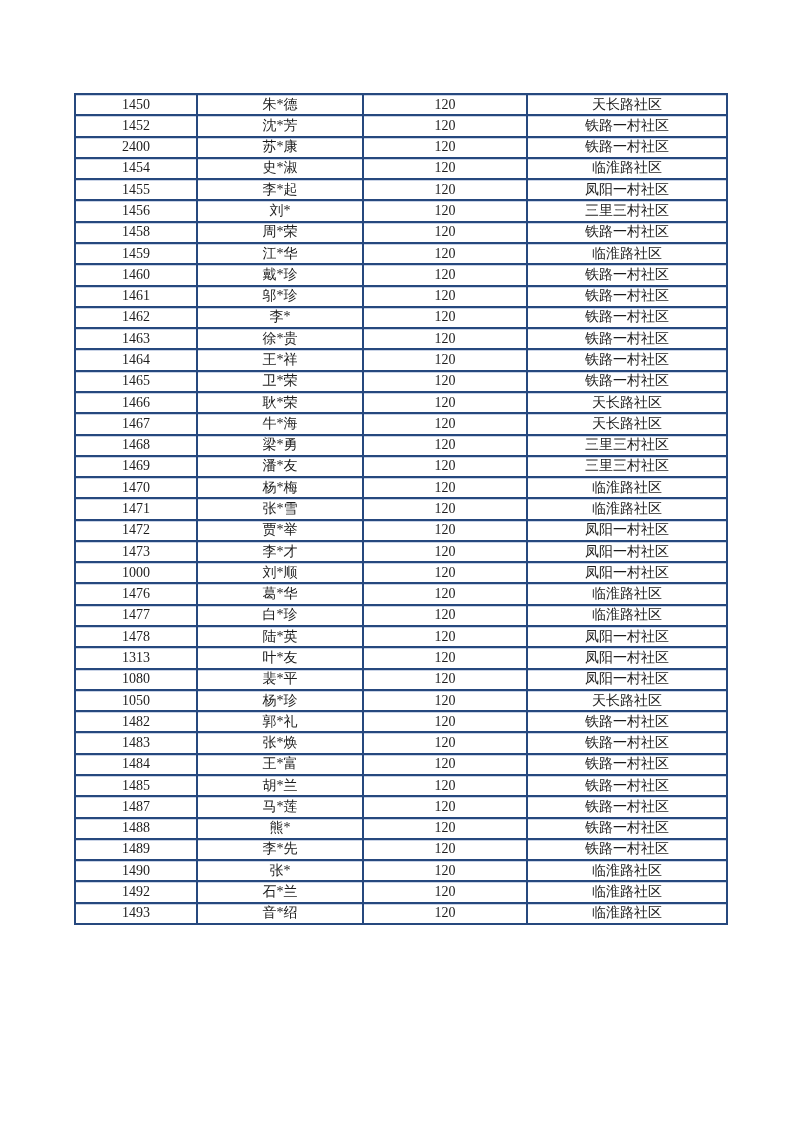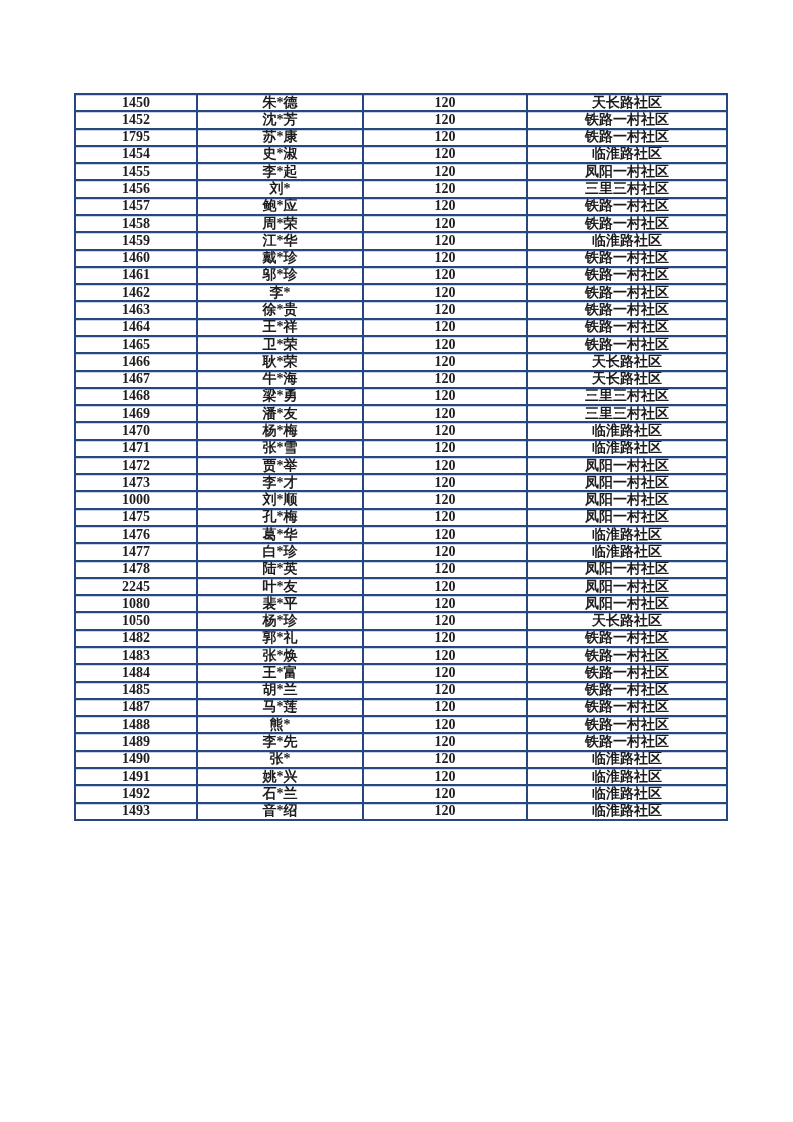"1450" table.records { font-weight: bold -> none; height: 728px -> 832px }
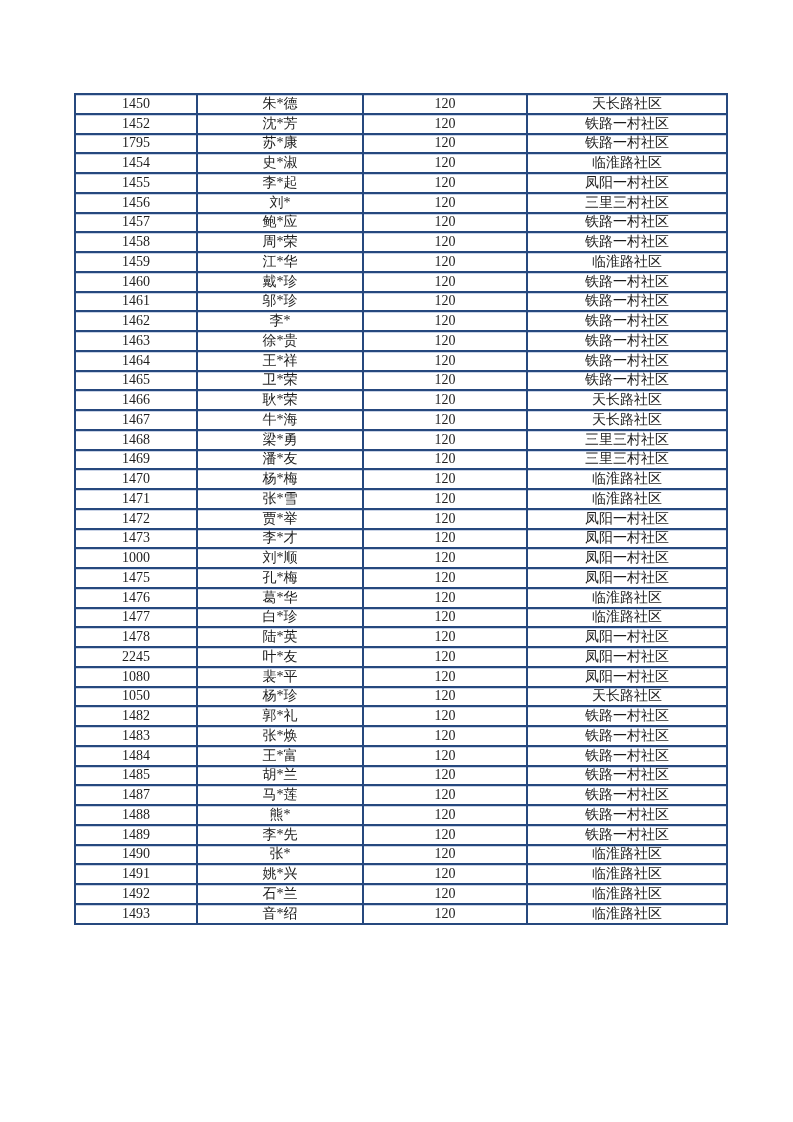"1795" td { text: 1795 -> 2400 }
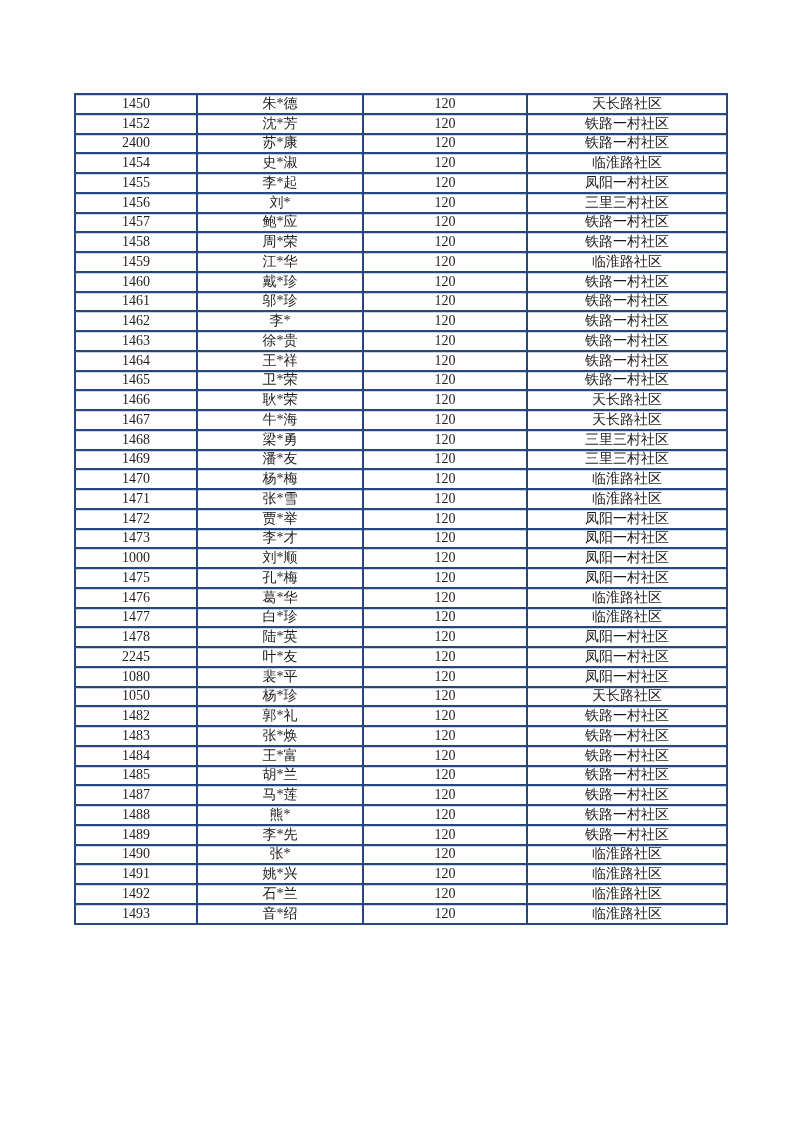"1457" tr { html: <tr> <td>1457</td> <td>鲍*应</td> <td>120</td> <td>铁路一村社区</td> </tr> -> none }
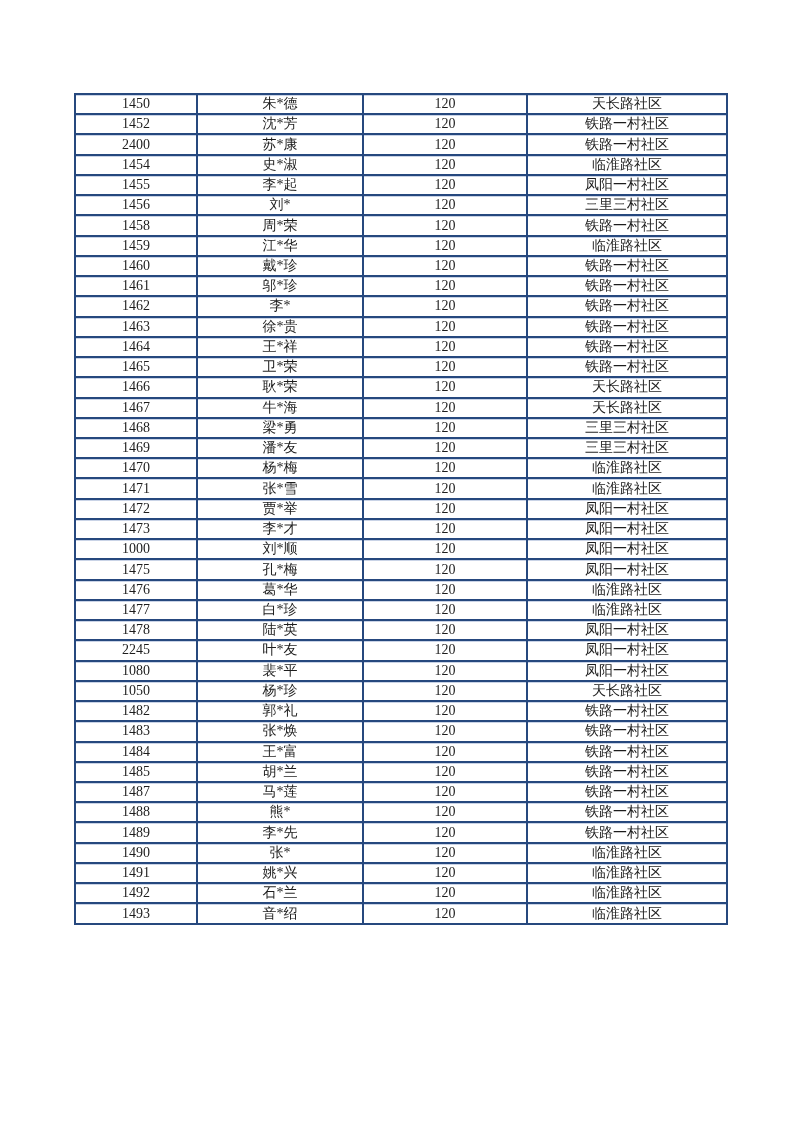"1475" tr { html: <tr> <td>1475</td> <td>孔*梅</td> <td>120</td> <td>凤阳一村社区</td> </tr> -> none }
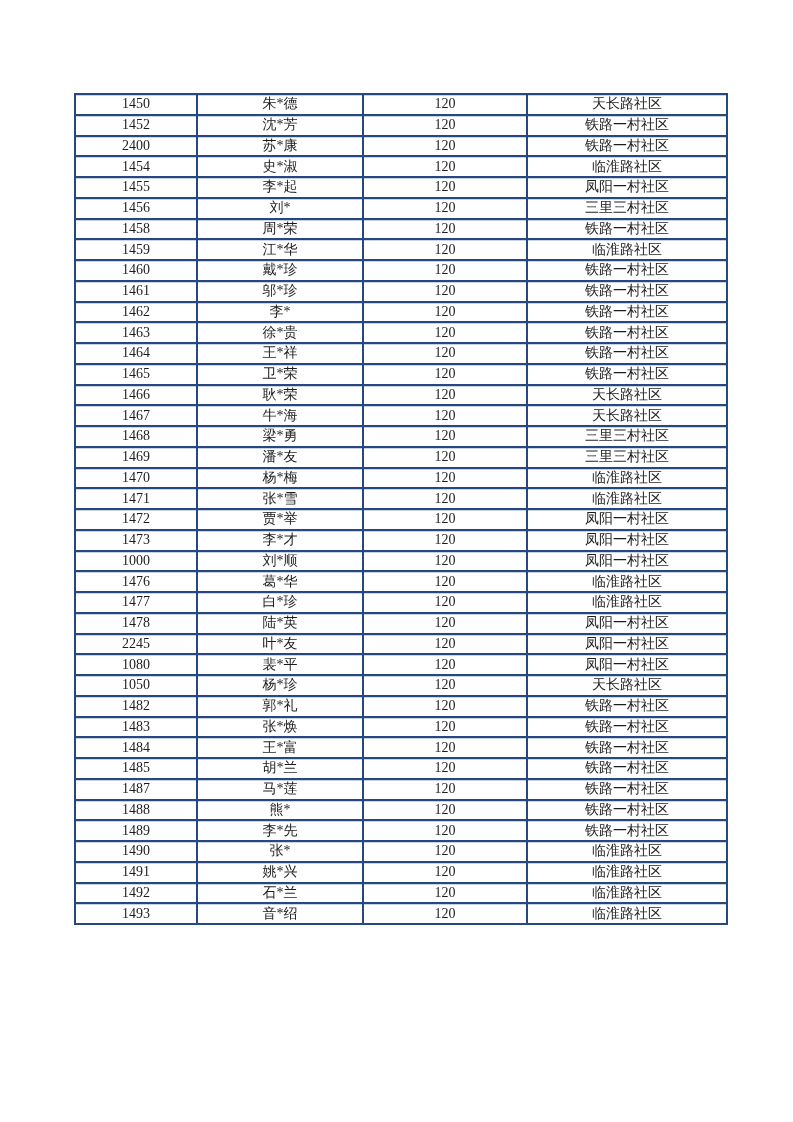"2245" td { text: 2245 -> 1313 }
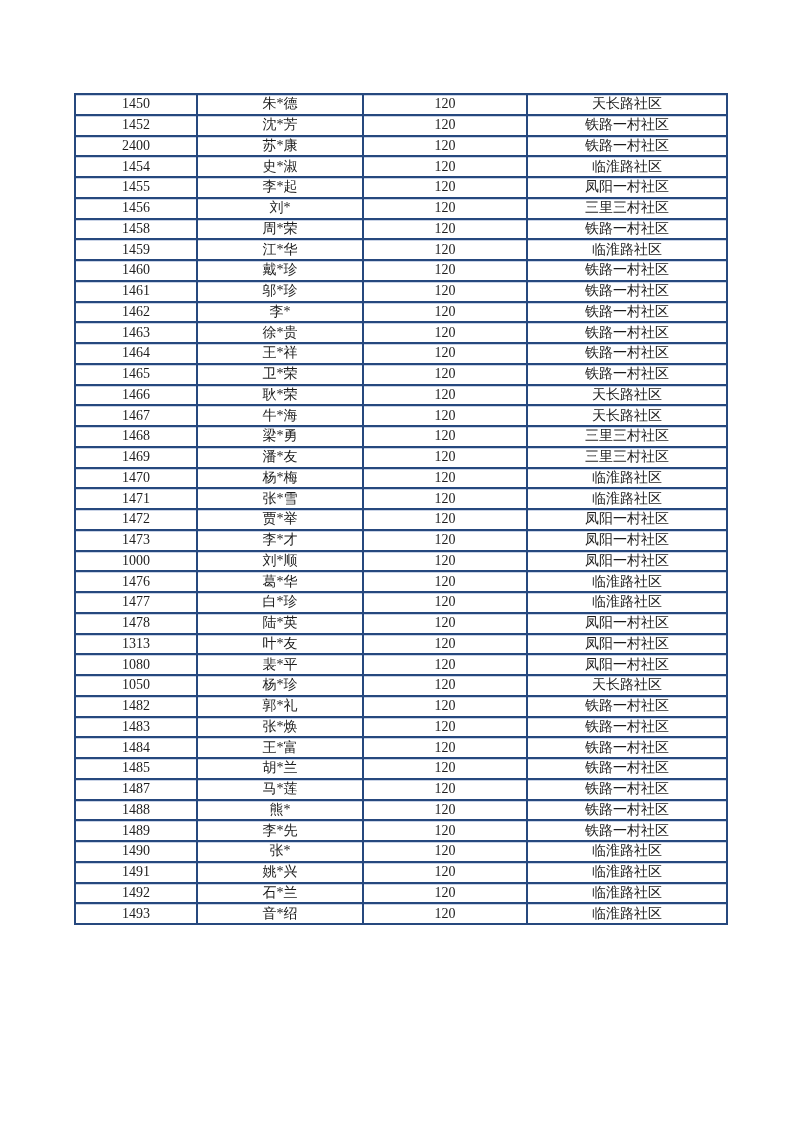"1491" tr { html: <tr> <td>1491</td> <td>姚*兴</td> <td>120</td> <td>临淮路社区</td> </tr> -> none }
